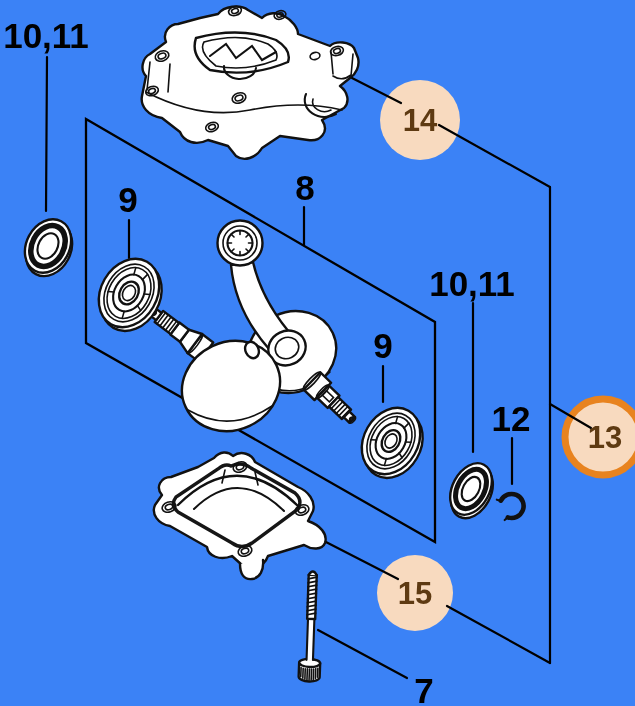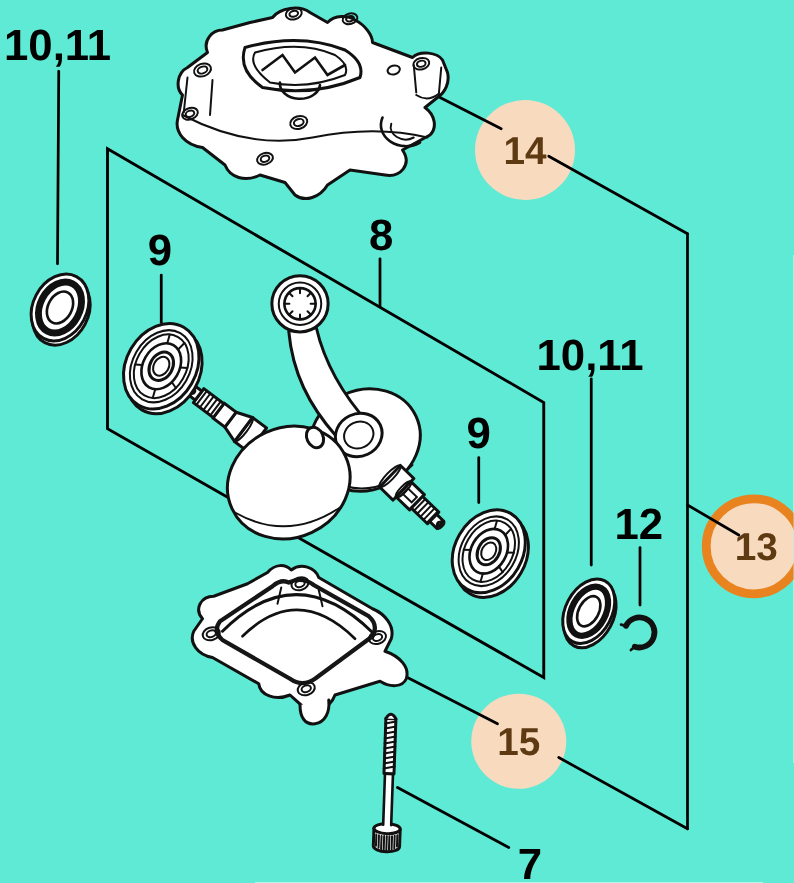"10,11" .stage { background: #5eead4 -> #3b82f6 }
